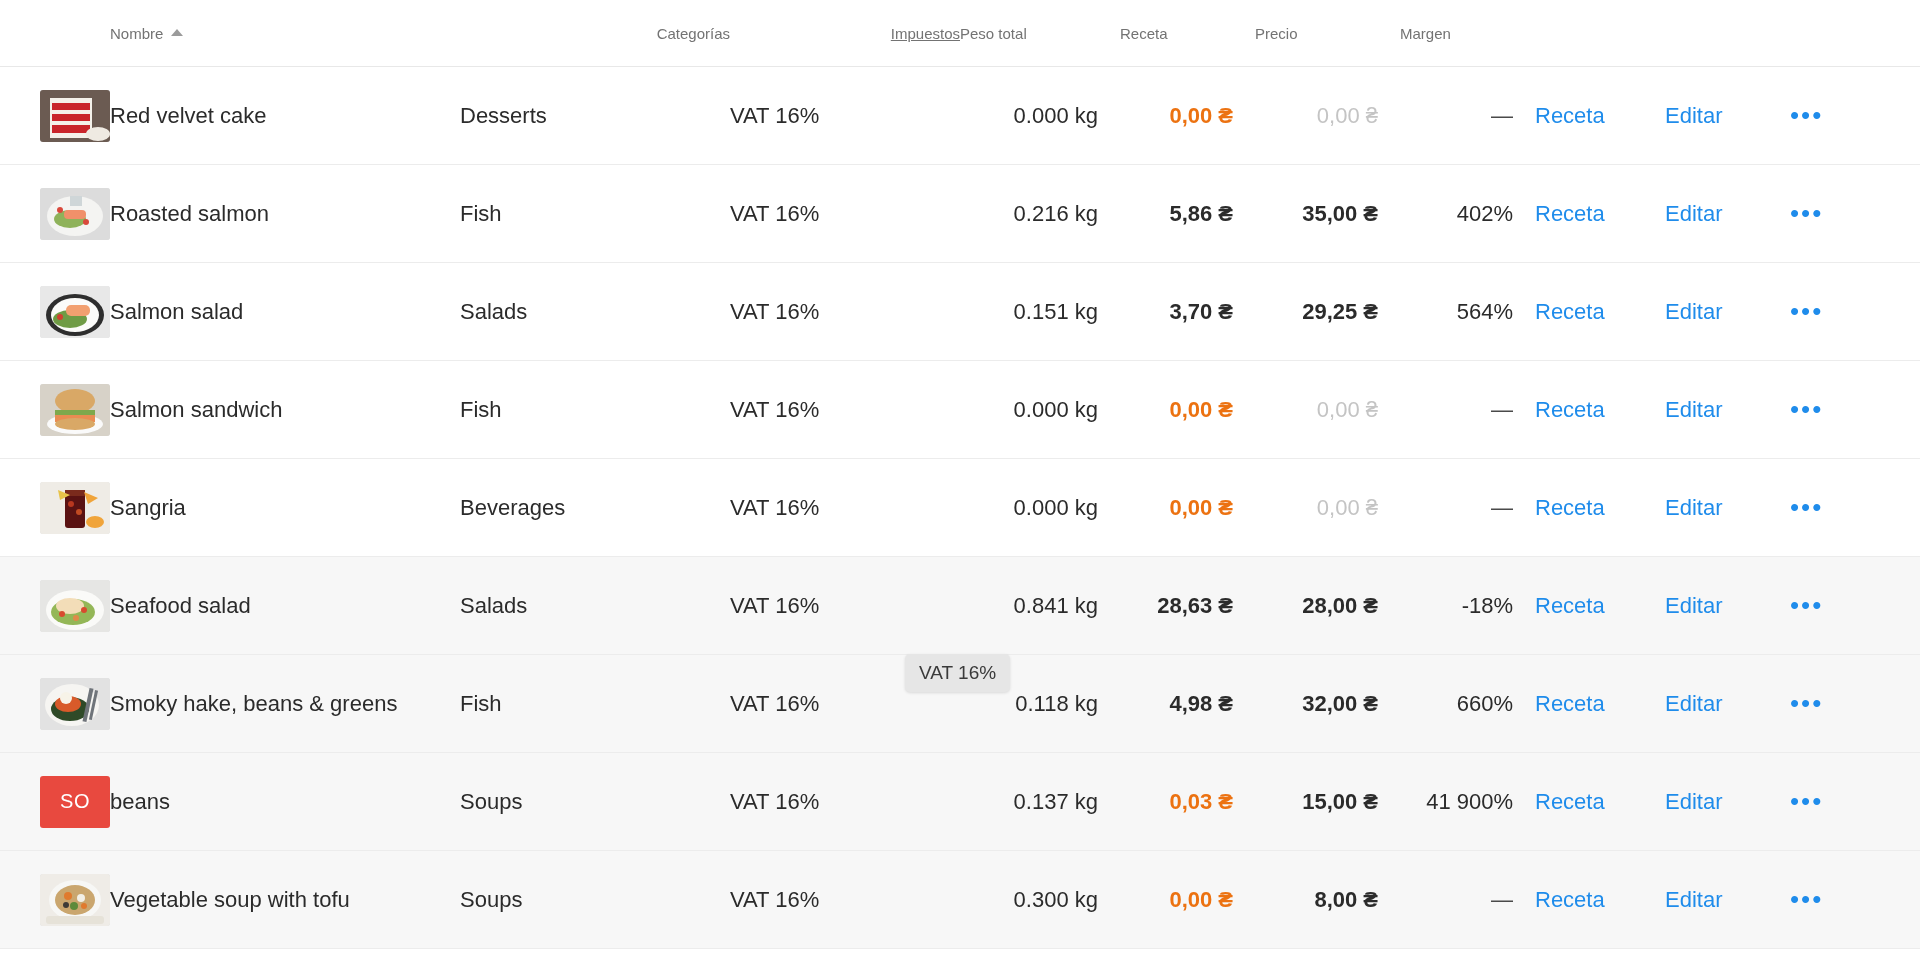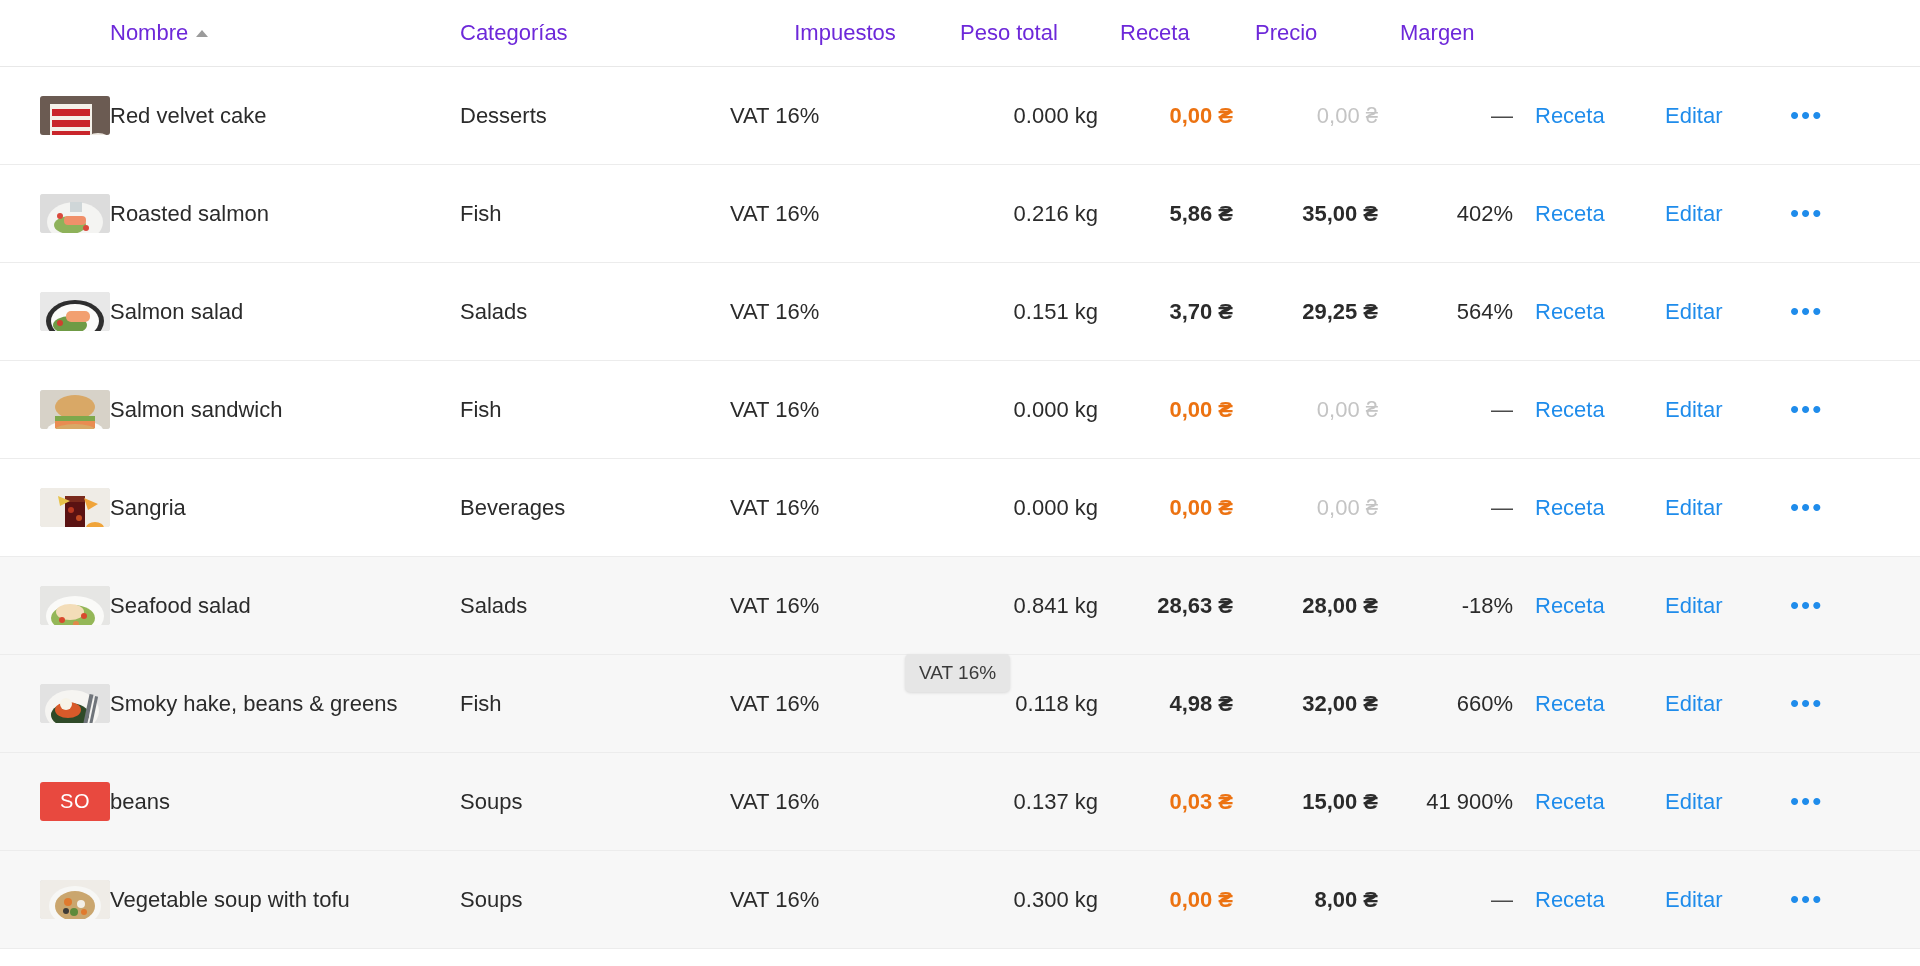"Nombre" thead th { color: #6d28d9 -> #737373; font-size: 22px -> 15px }
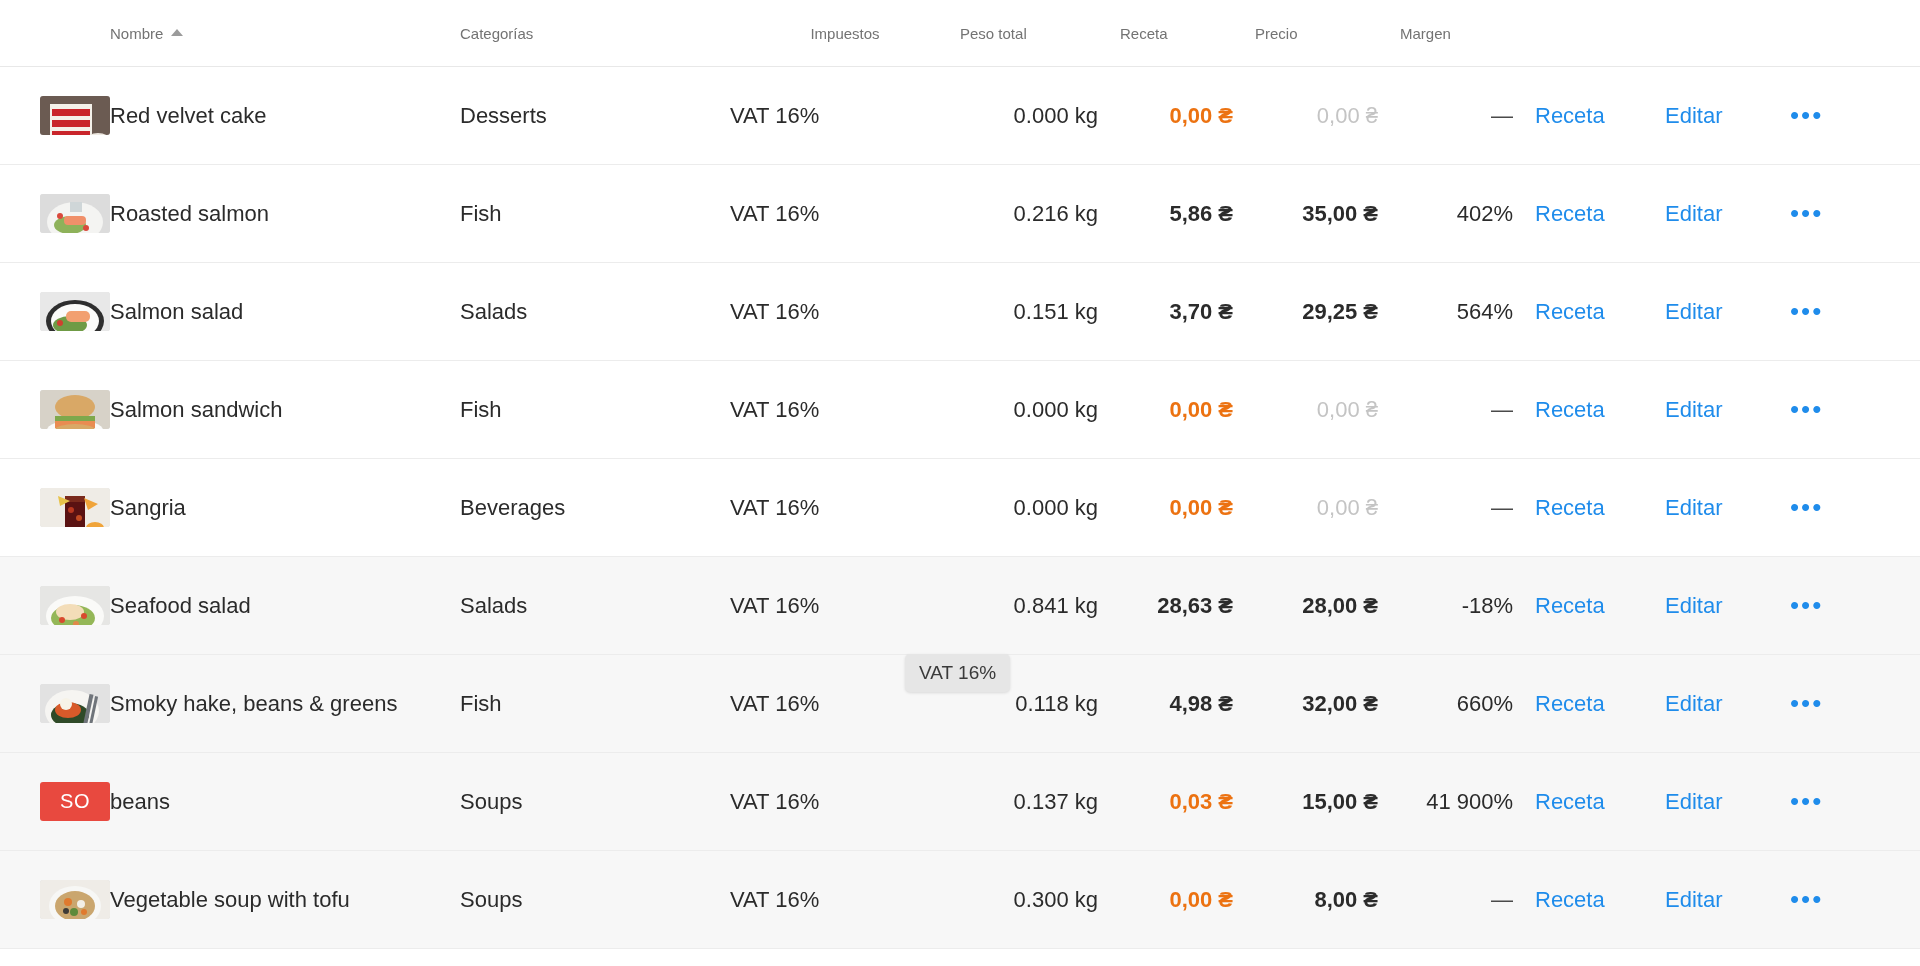"Categorías" th.h-cat { text-align: left -> right }
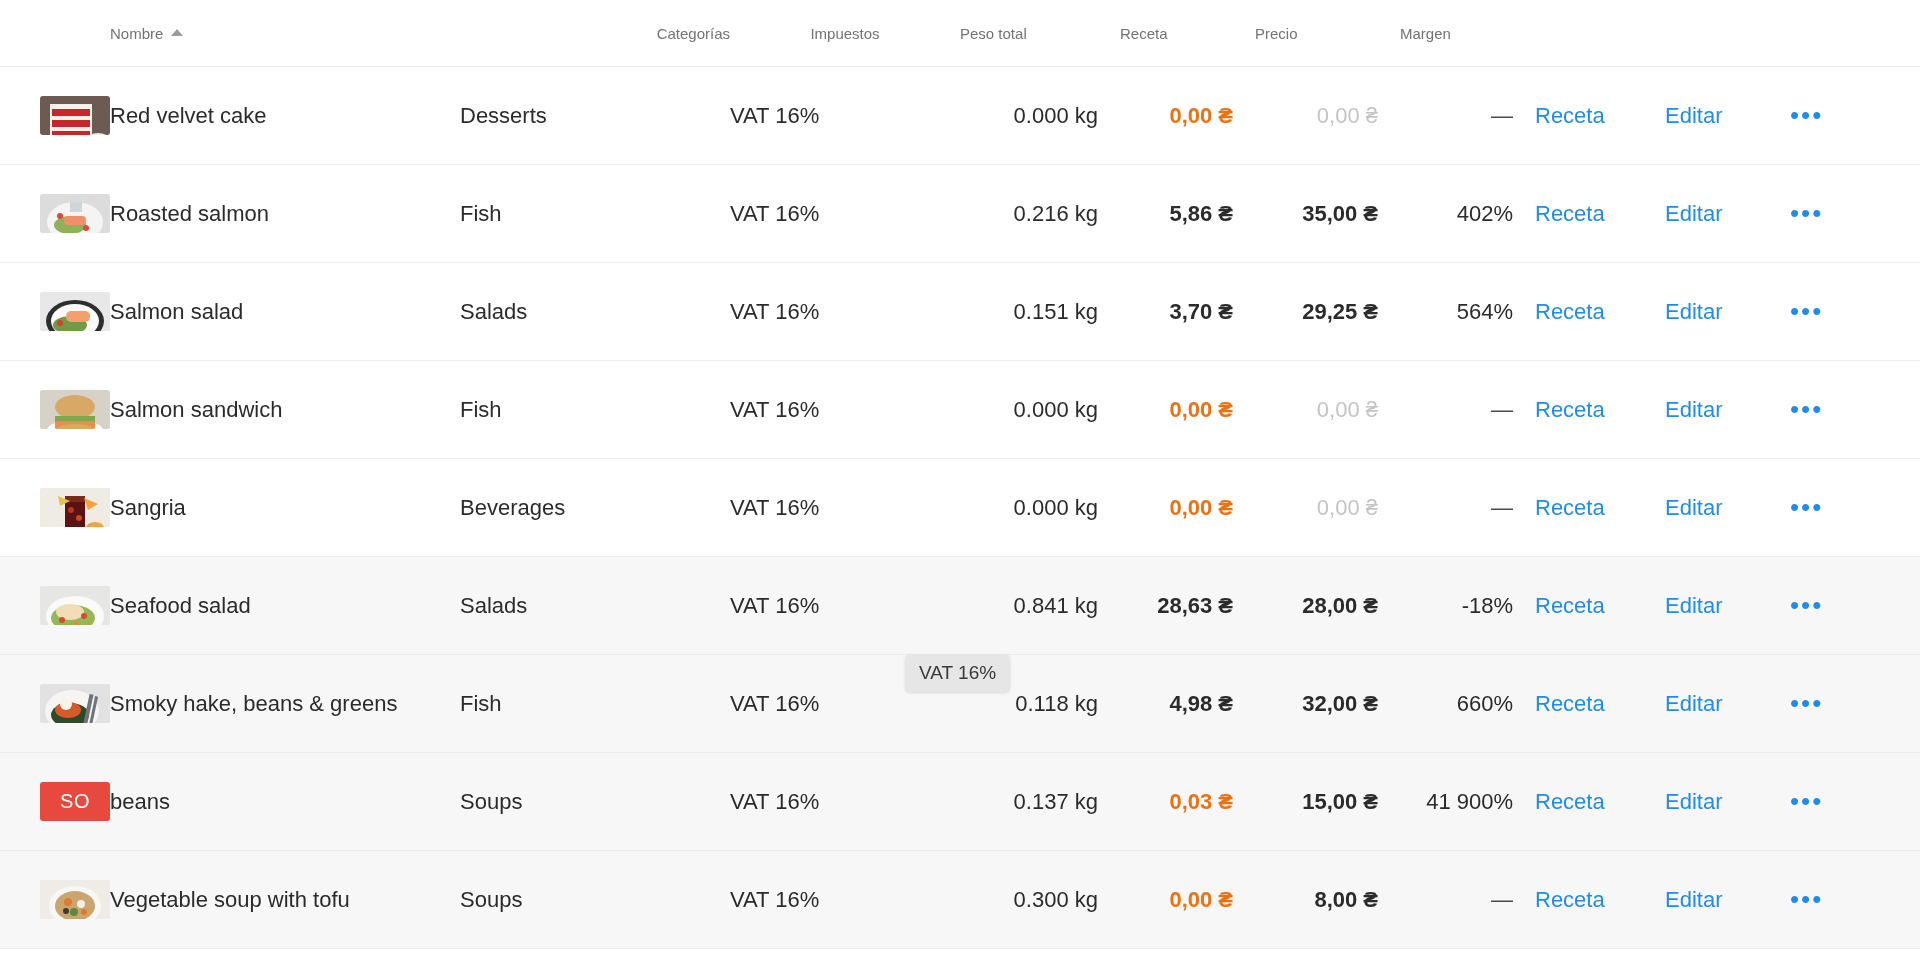"Impuestos" th.h-tax { text-align: center -> right; text-decoration: none -> underline }
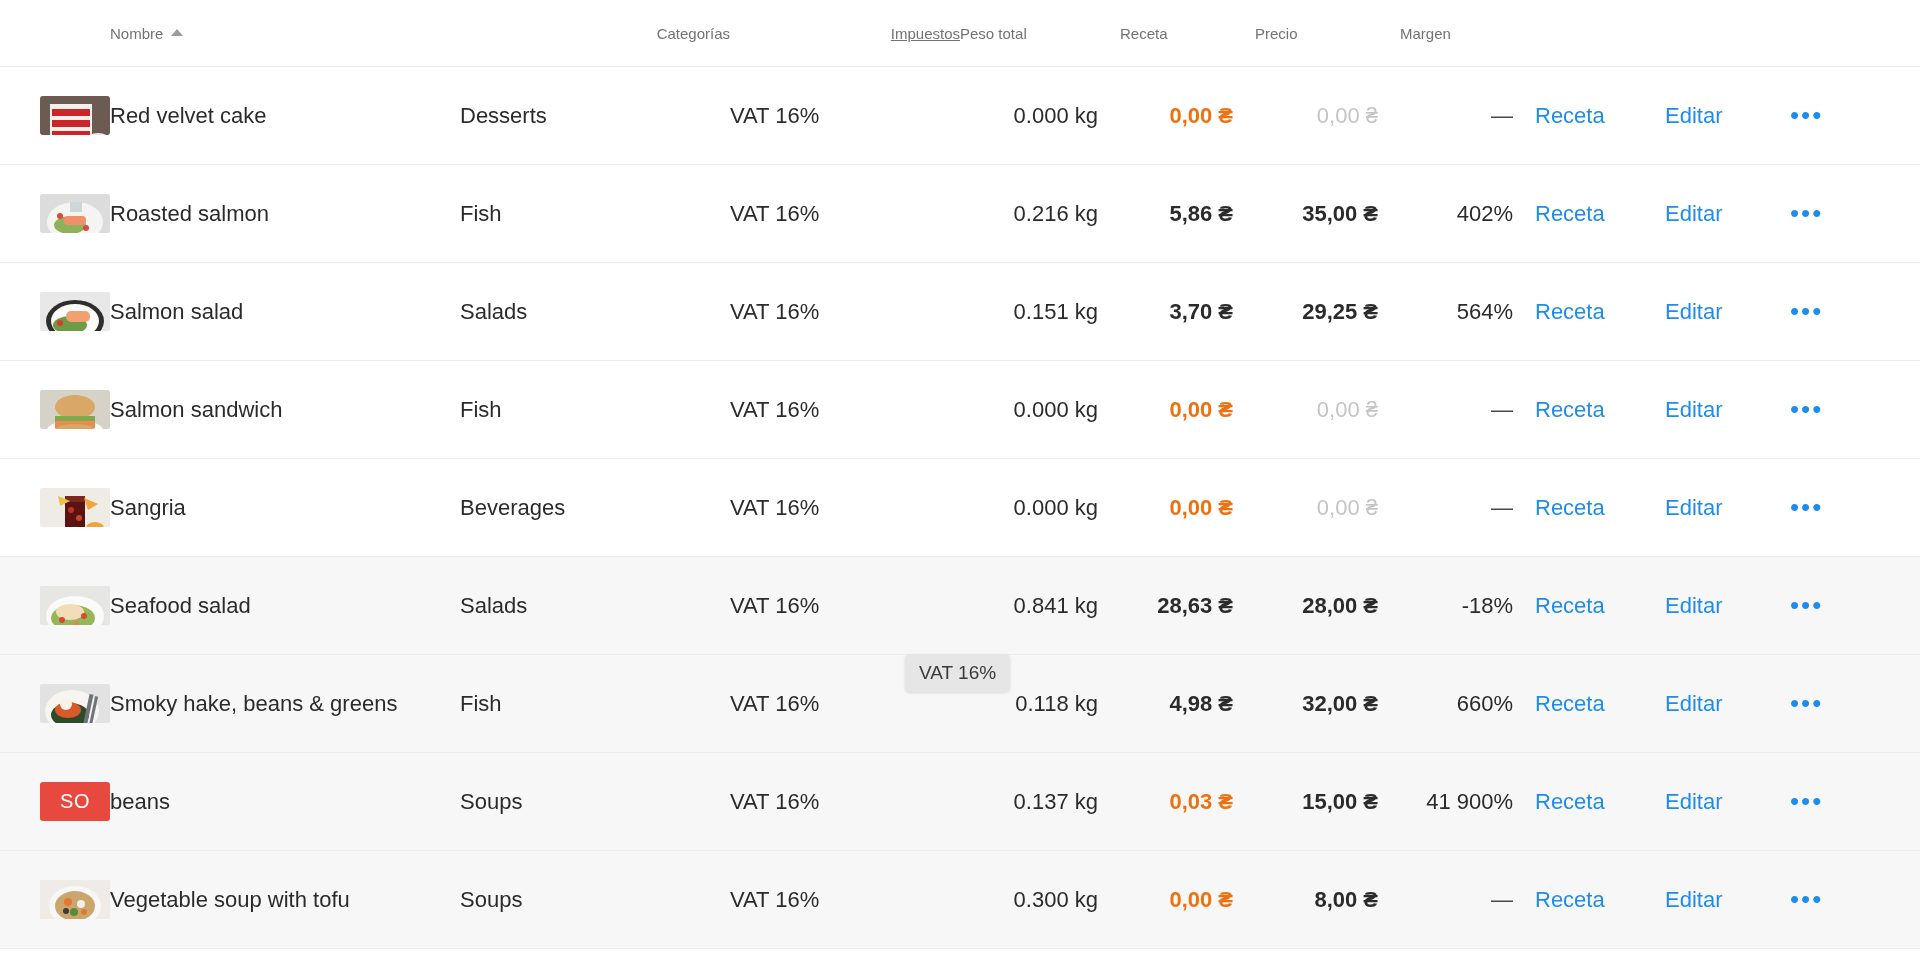"SO" .thumb { height: 39px -> 52px }
